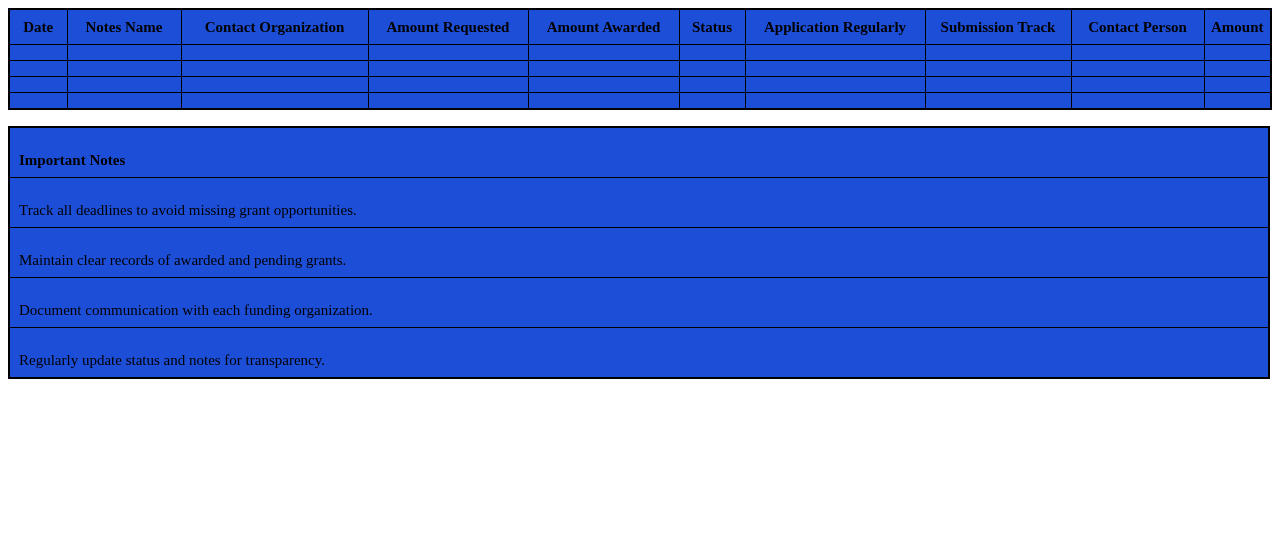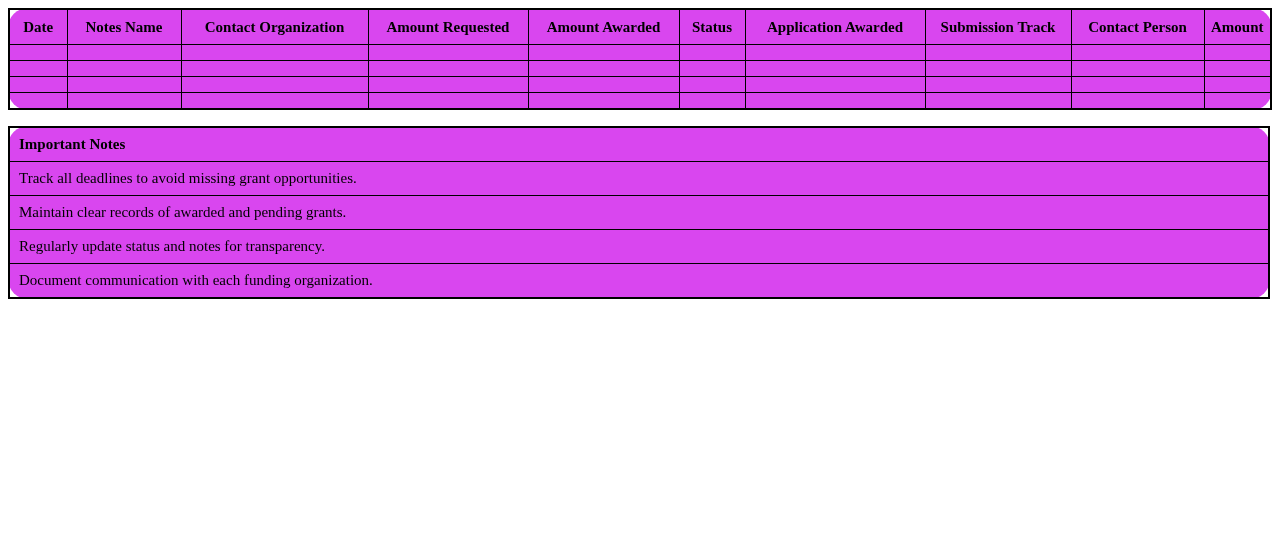"Date" table { background: #d946ef -> #1d4ed8; border-radius: 20px -> none }
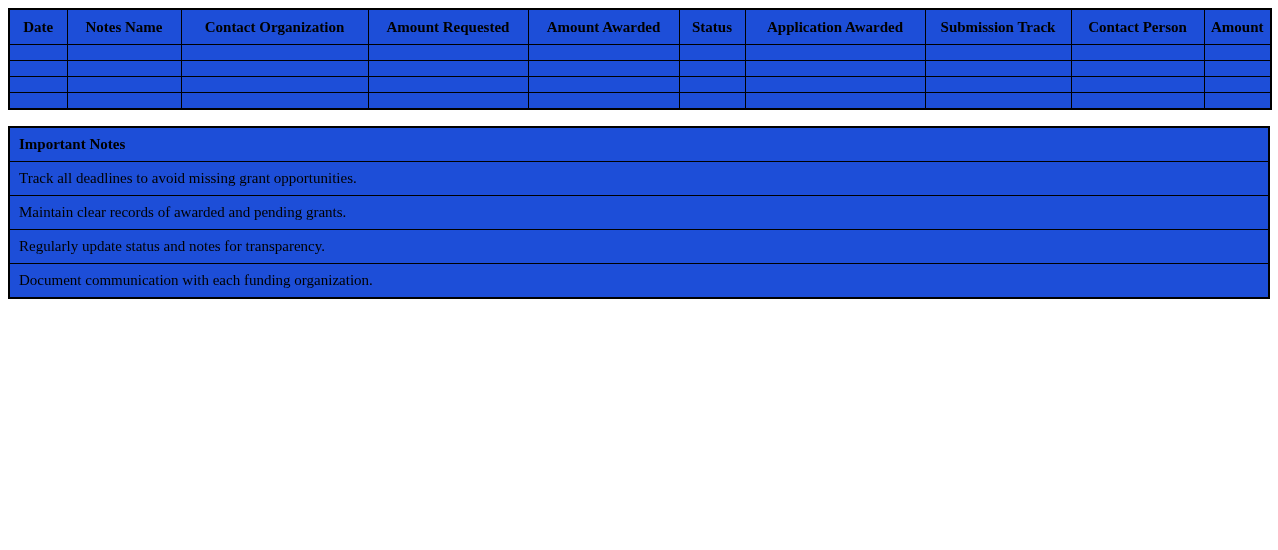"Application Awarded" th { text: Awarded -> Regularly }
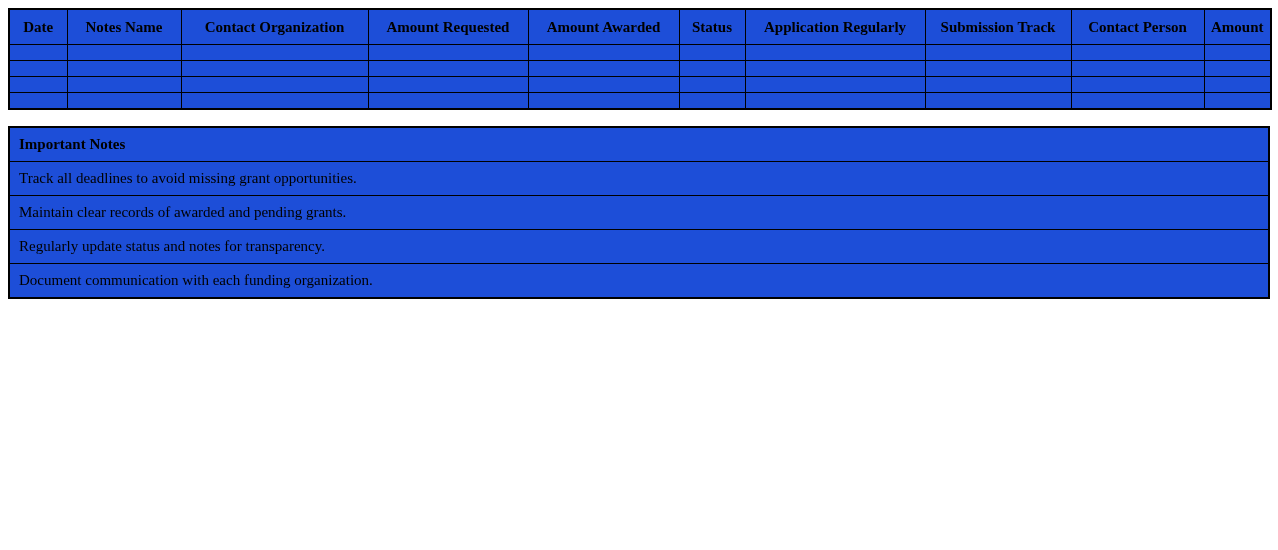"Important Notes" .notes-table td { padding: 0 0 0 9px -> 16px 0 0 9px }
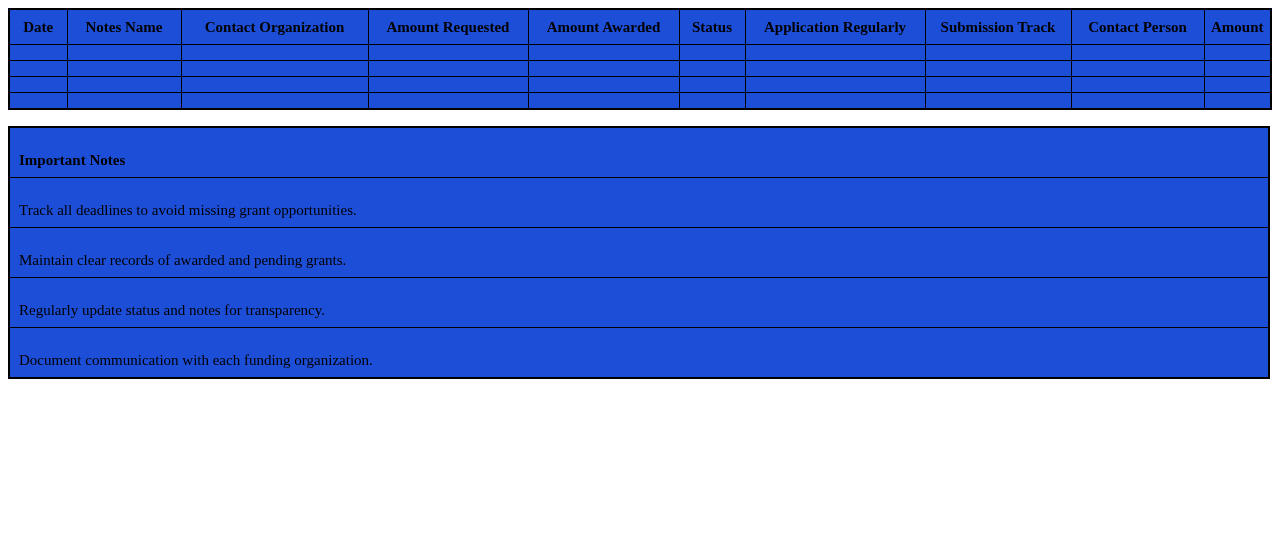"Regularly update status and notes" tr { order: before "Document communication with each funding" -> after "Document communication with each funding" }
